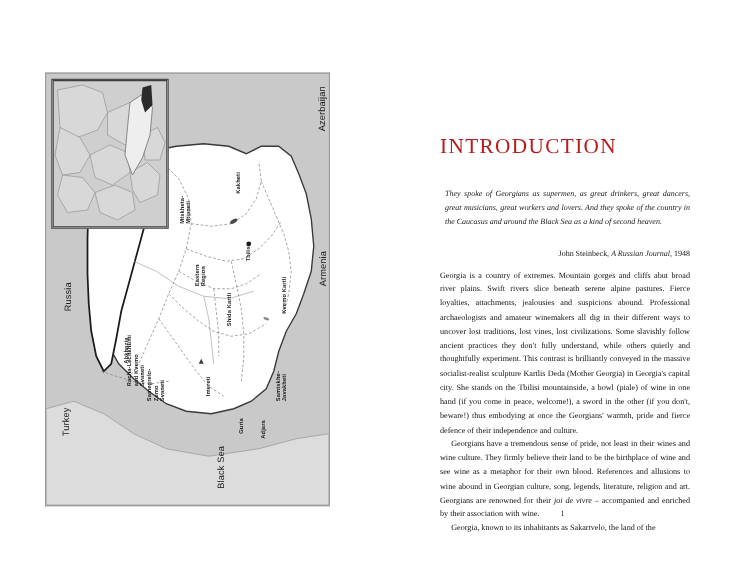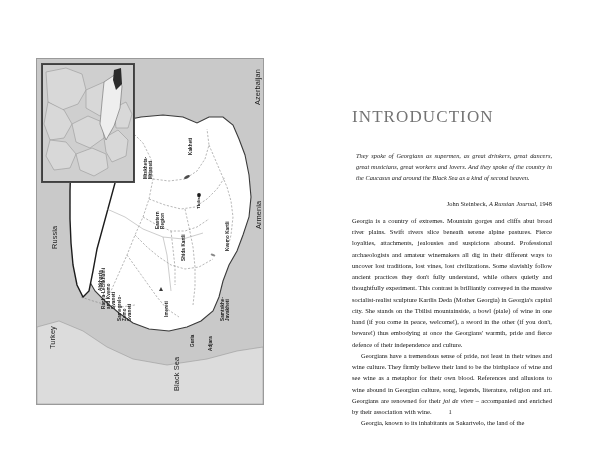"INTRODUCTION" .chapter-title { color: #737373 -> #b91c1c }
